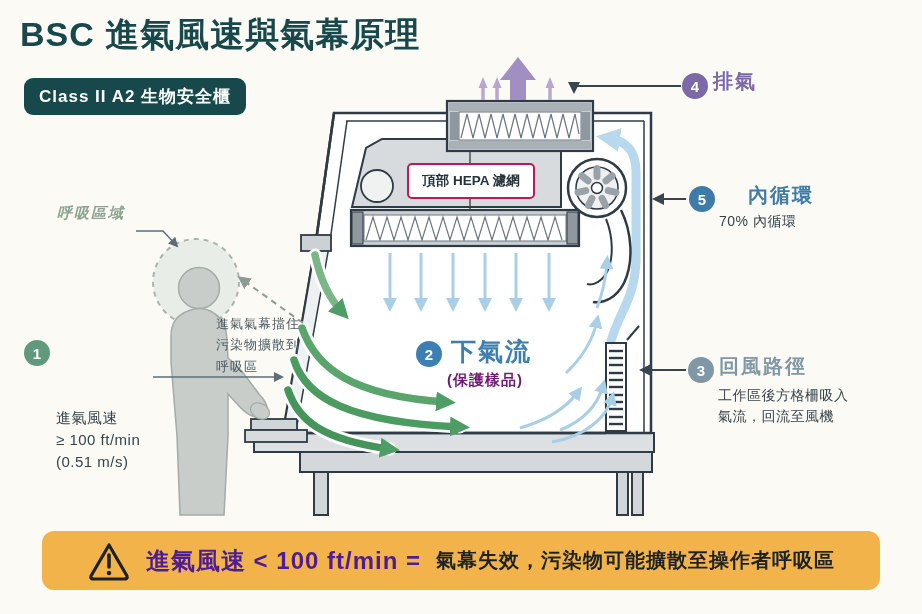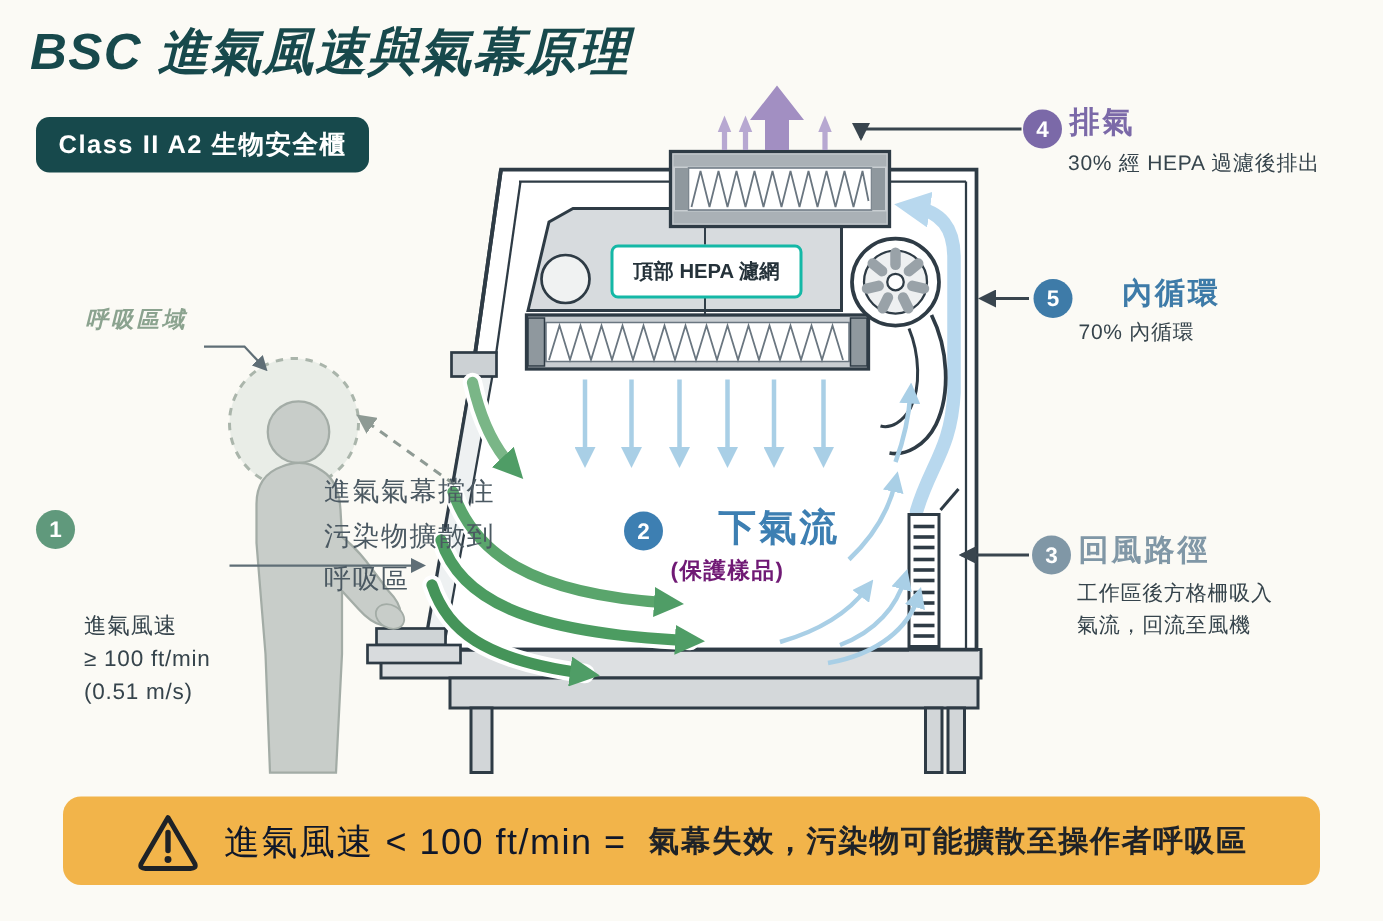"BSC 進氣風速與氣幕原理" .title { font-style: italic -> none }
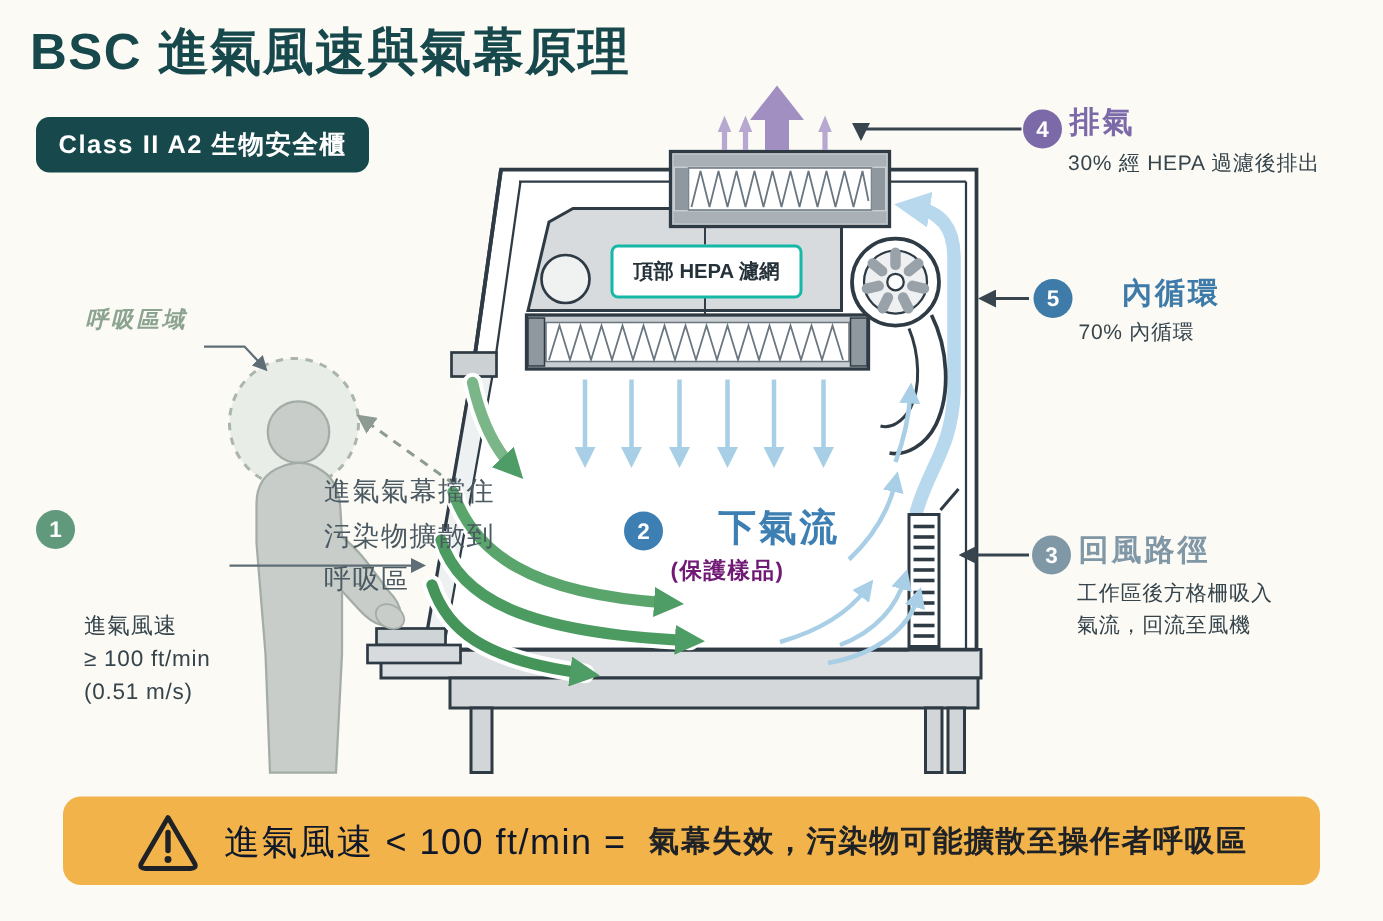"30% 經 HEPA 過濾後排出" div.abs { html: <div>30% 經 HEPA 過濾後排出</div> -> none }
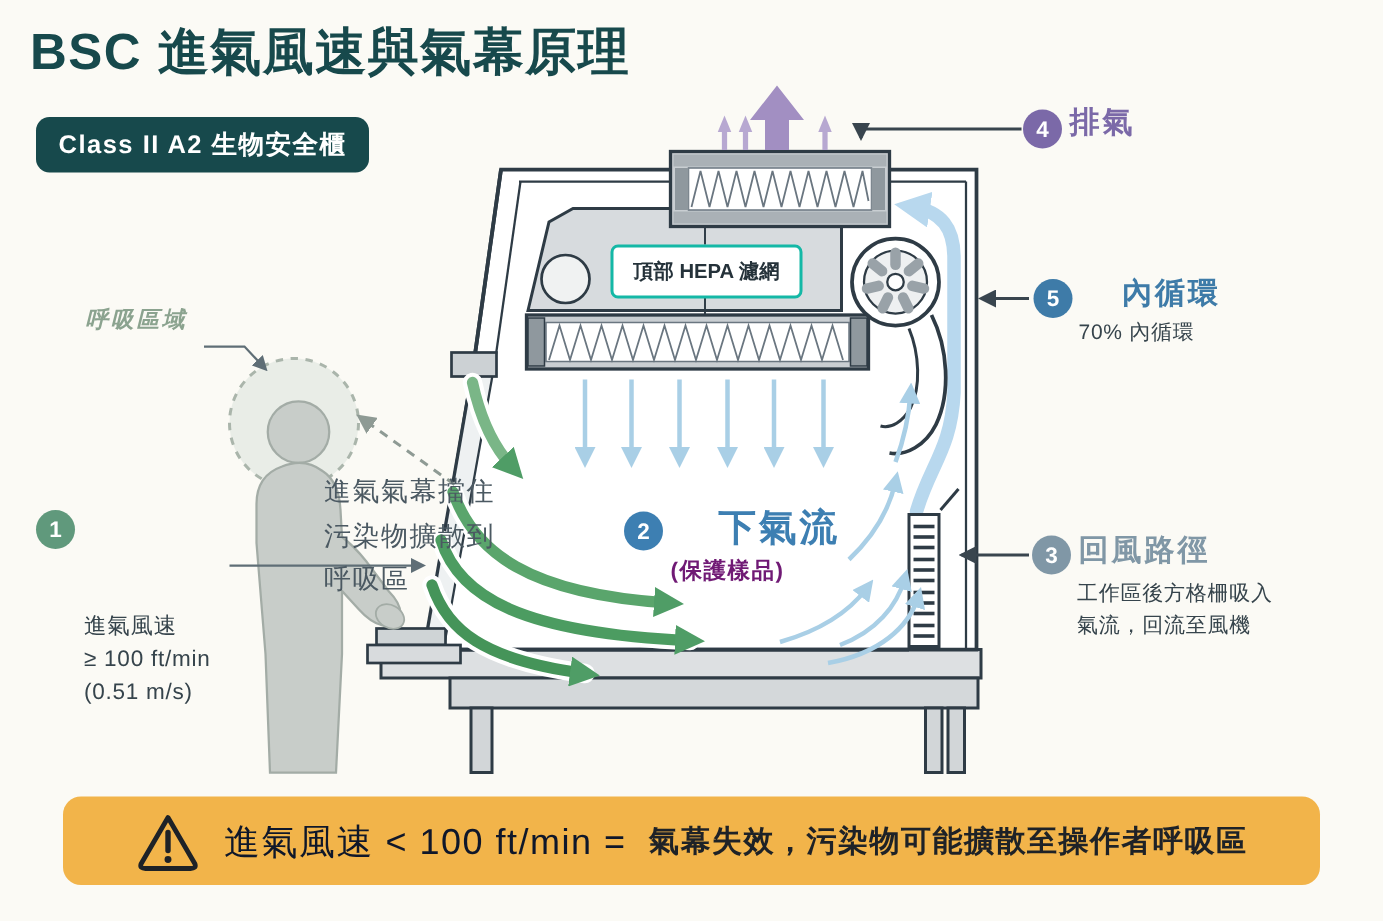"頂部 HEPA 濾網" .hepa-box { border: 2px solid #14b8a6 -> 2px solid #be185d }
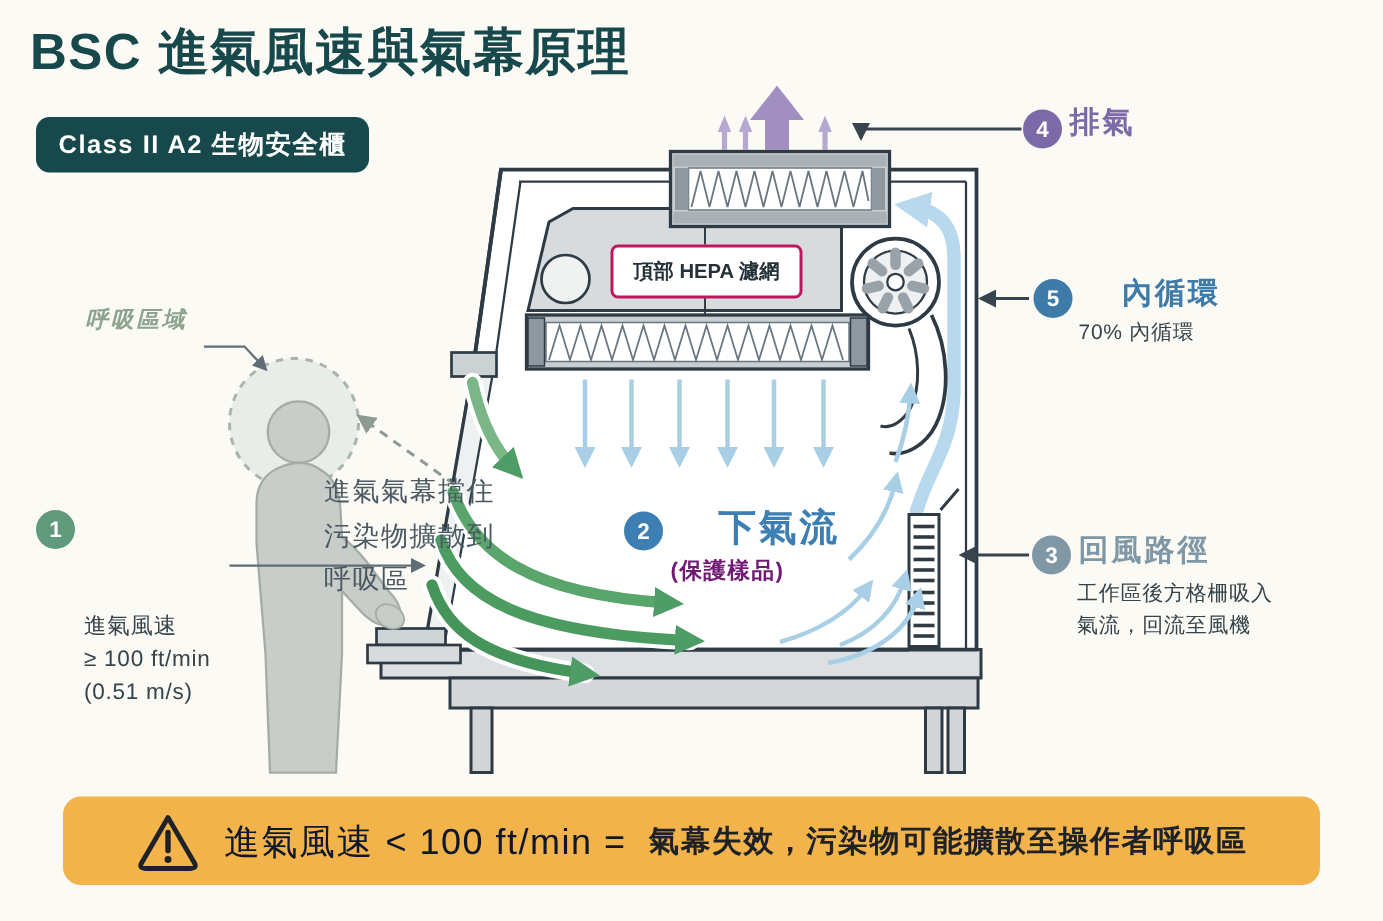"進氣氣幕擋住" .annotation { font-size: 18px -> 13px }
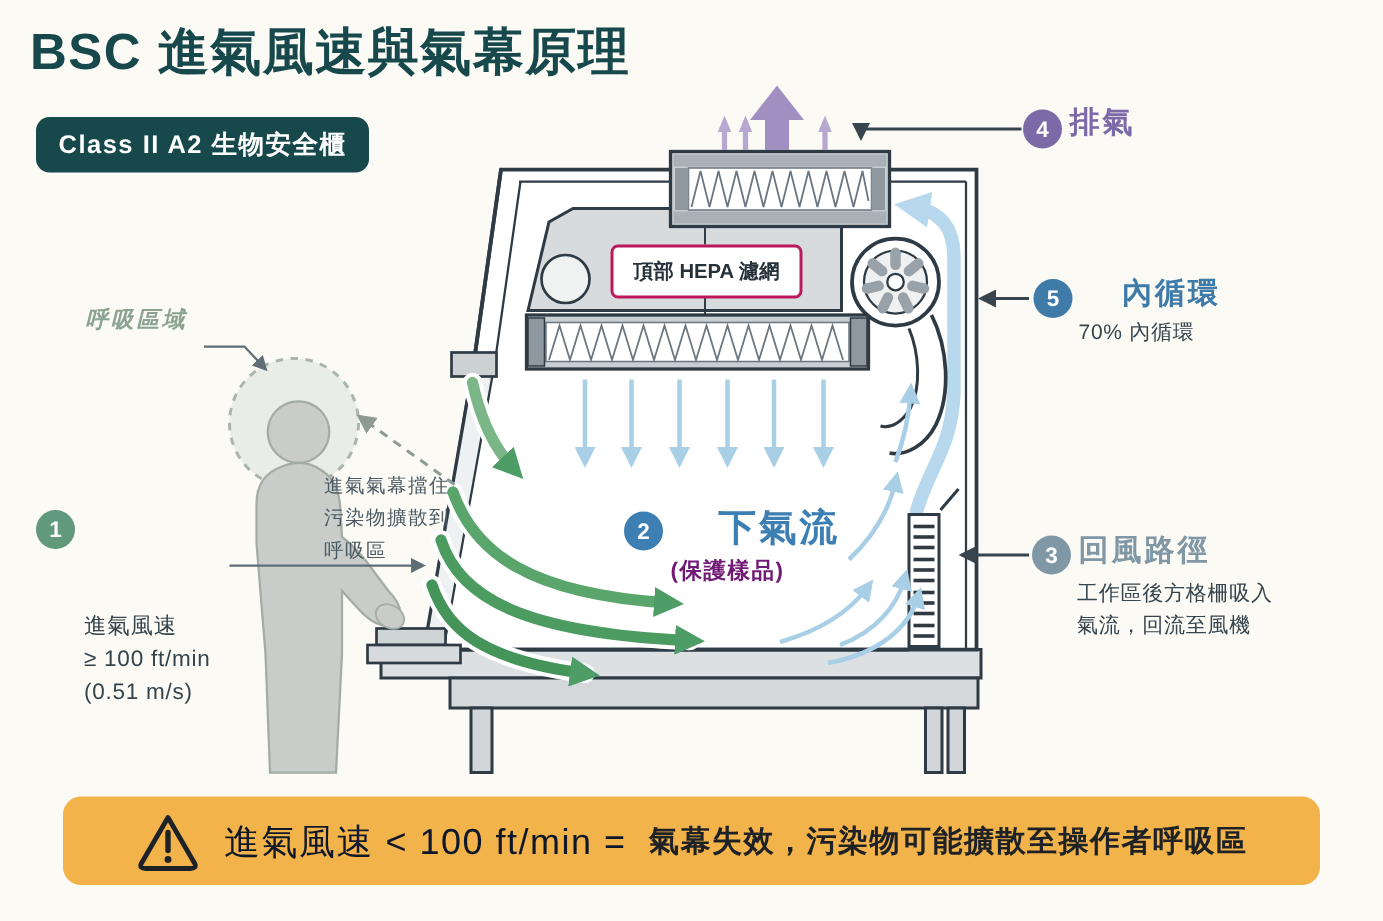"下氣流" .t2 { margin-left: 28px -> none }
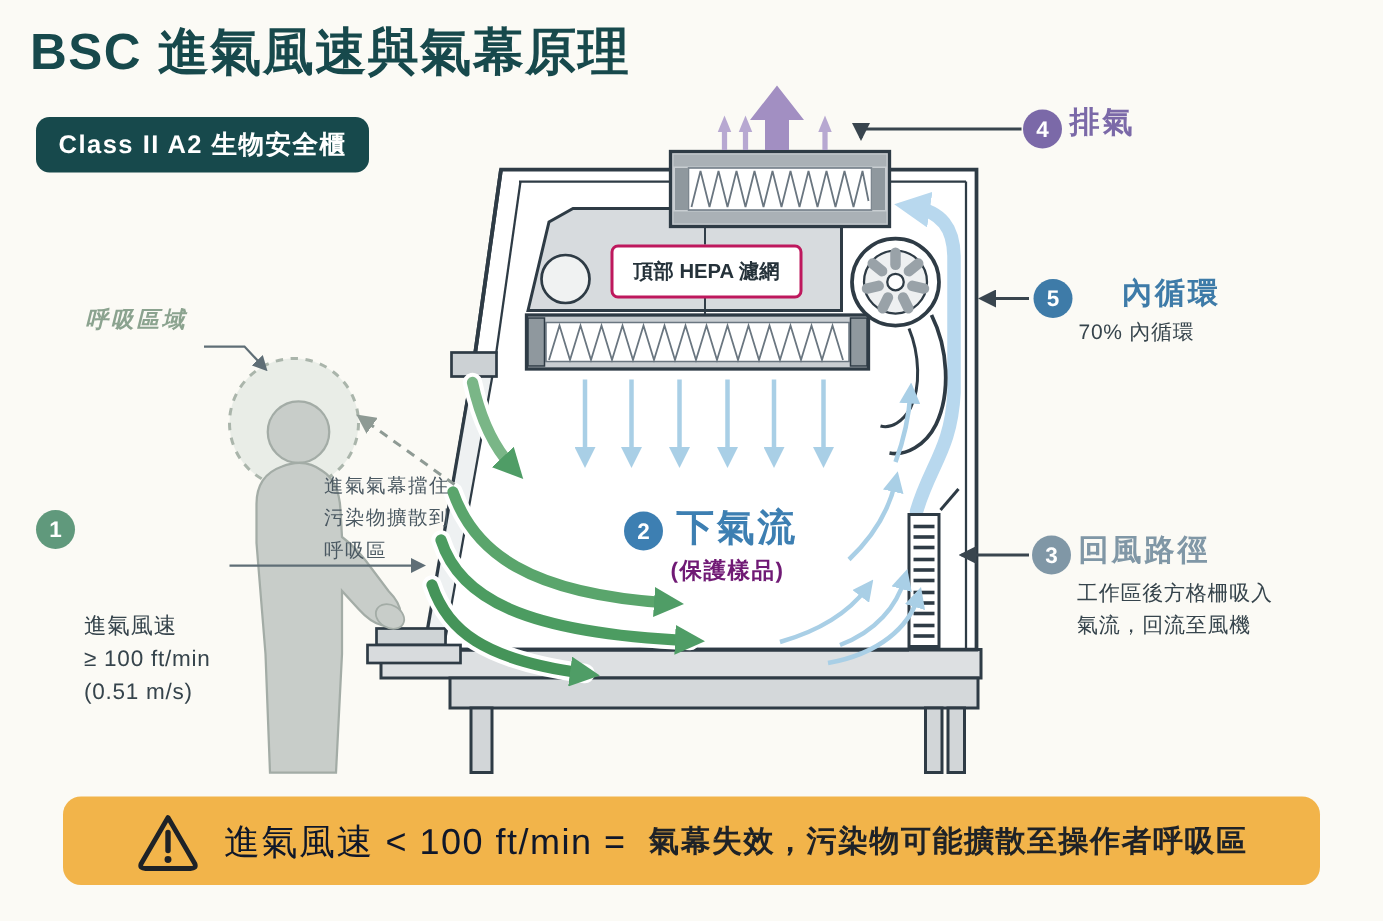"進氣風速 < 100 ft/min =" .banner-strong { color: #0f172a -> #4c1d95; font-weight: 400 -> 700 }
